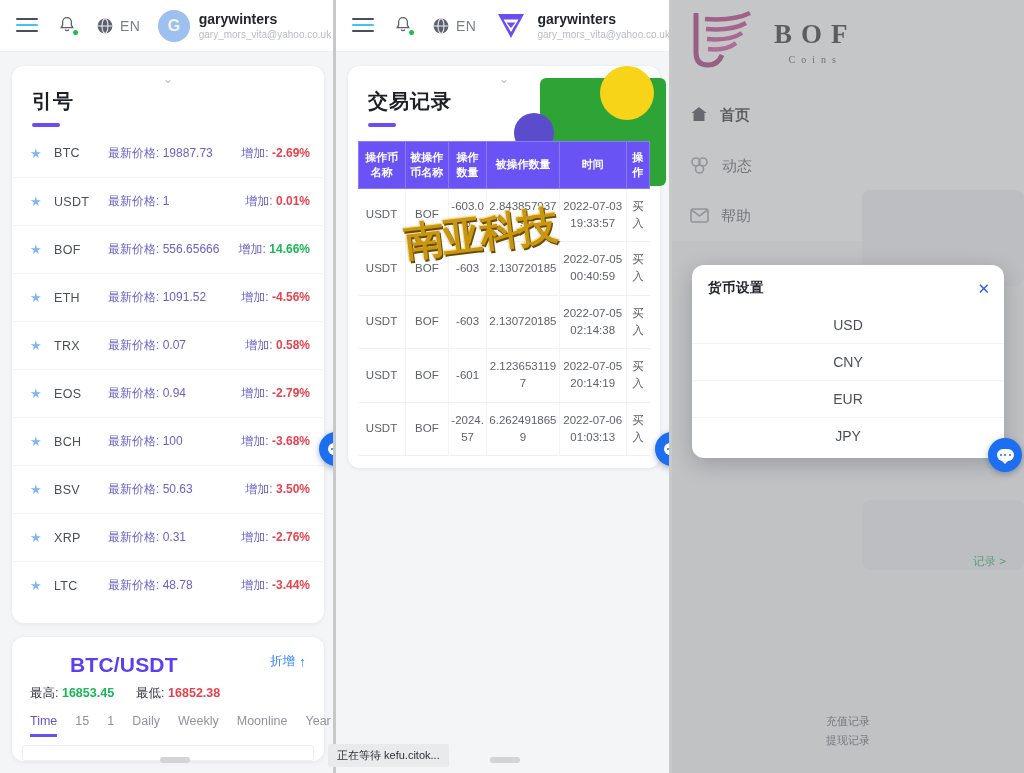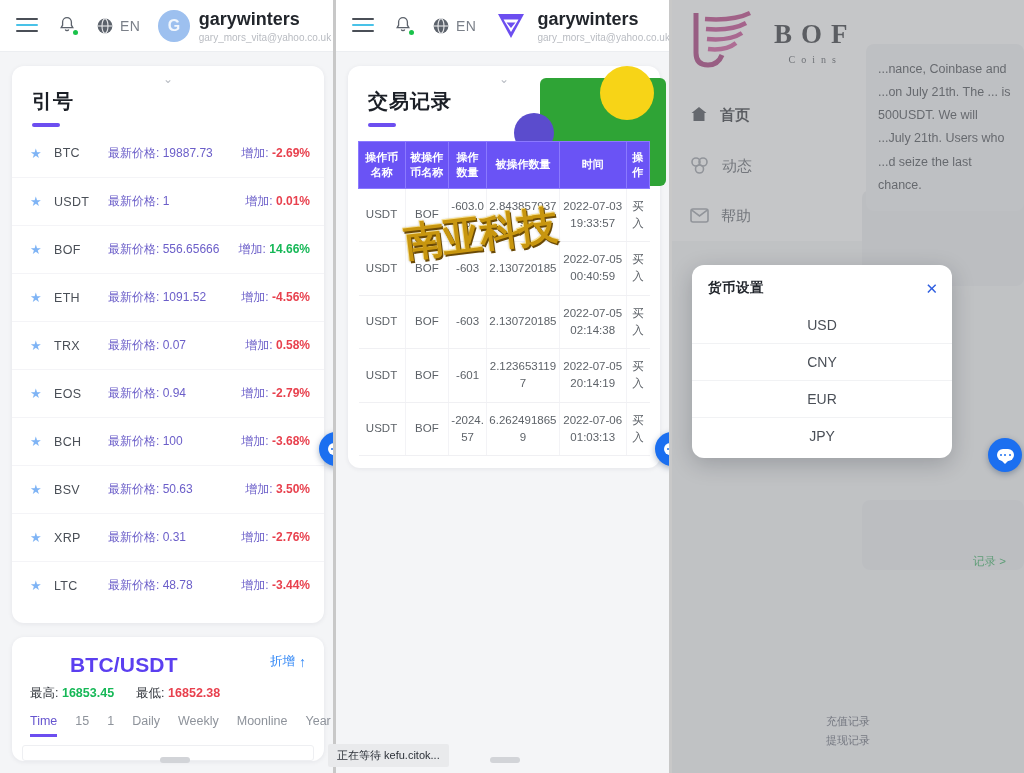"garywinters" .uname { font-size: 18px -> 14px }
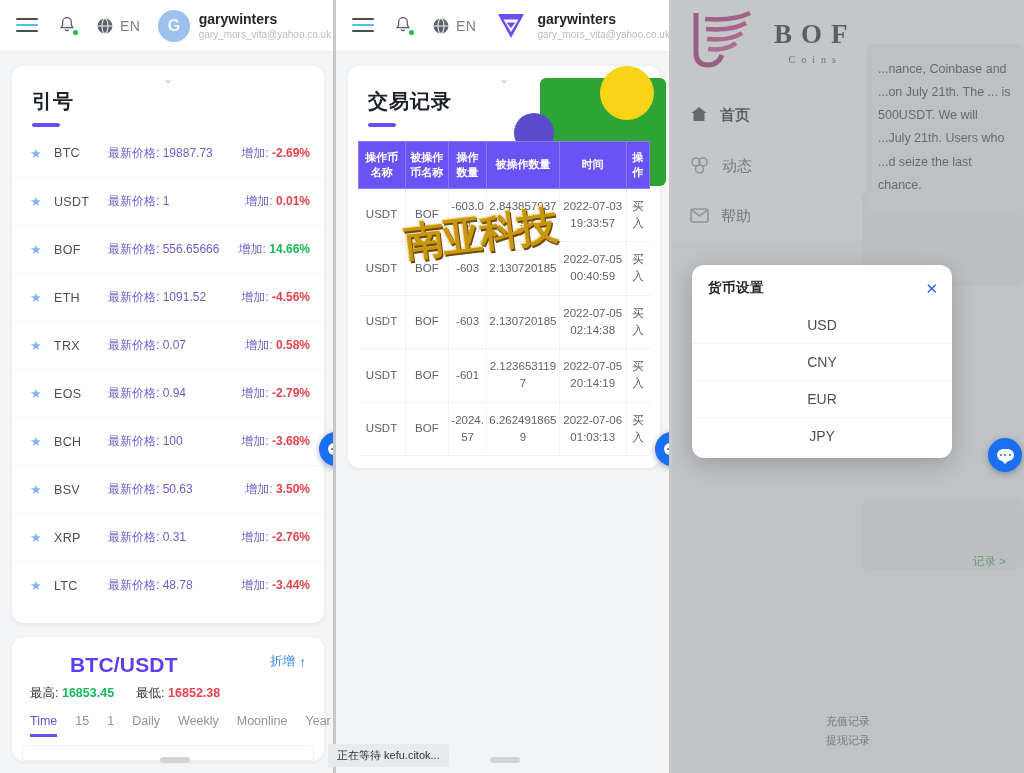"...nance, Coinbase and ...on July" div.announce { html: <div>...nance, Coinbase and ...on July 21th. The ... is 500USDT. We will ...July 21th. Users who ...d seize the last chance.</div> -> none }
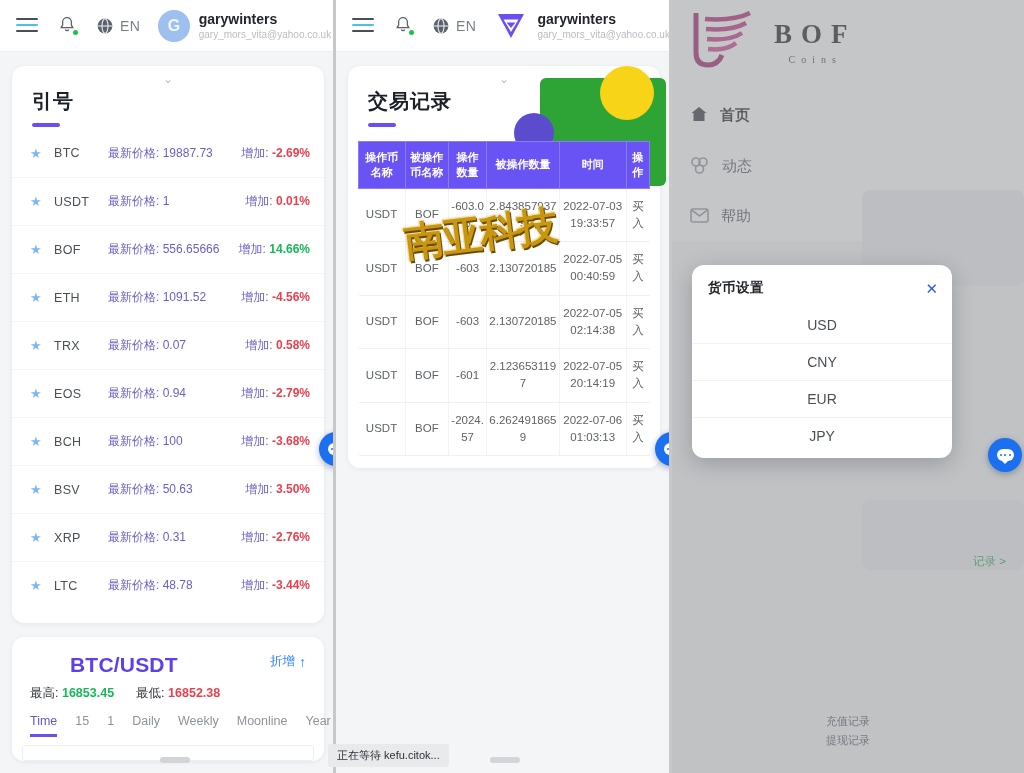"货币设置" .modal { width: 260px -> 312px }
